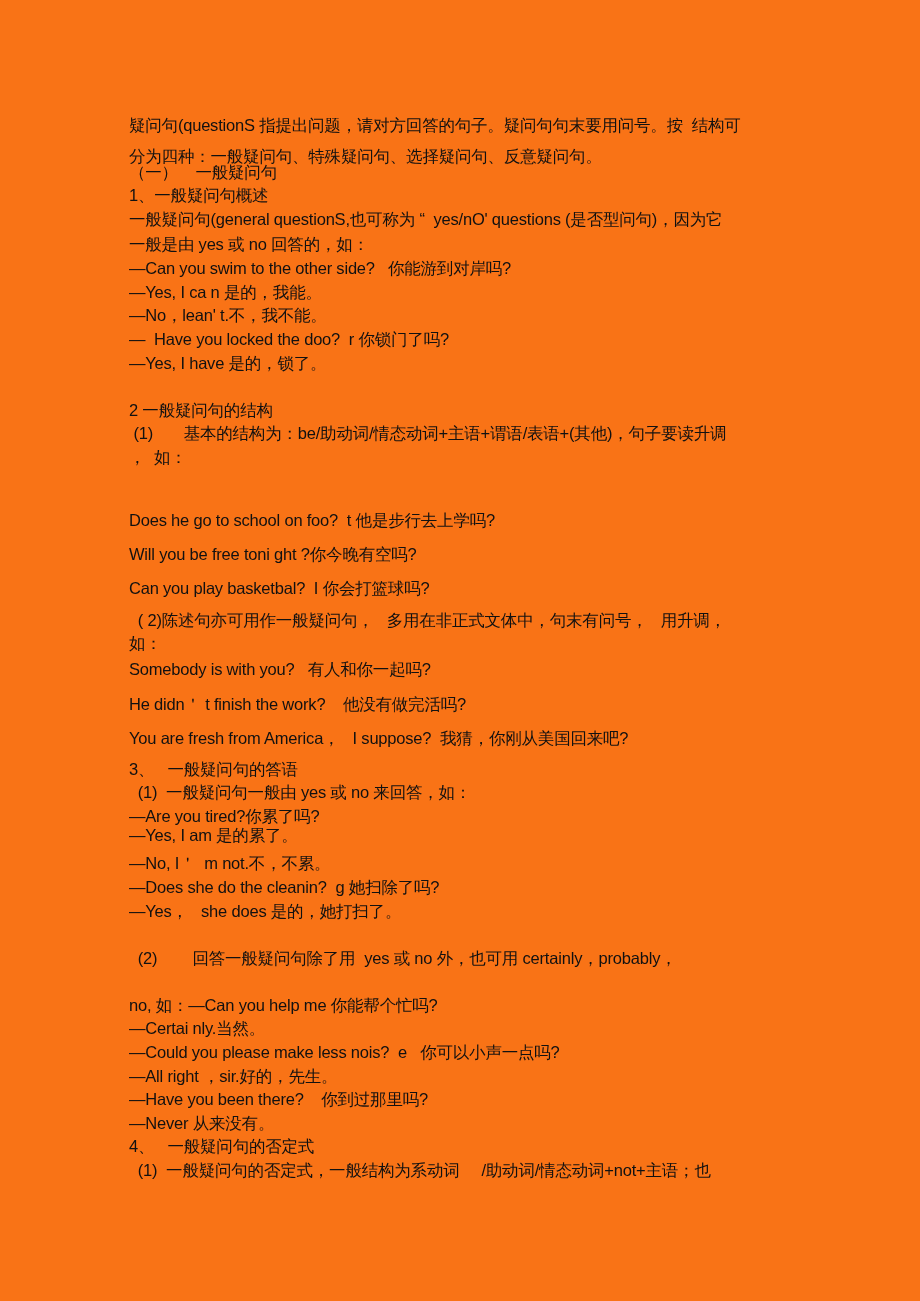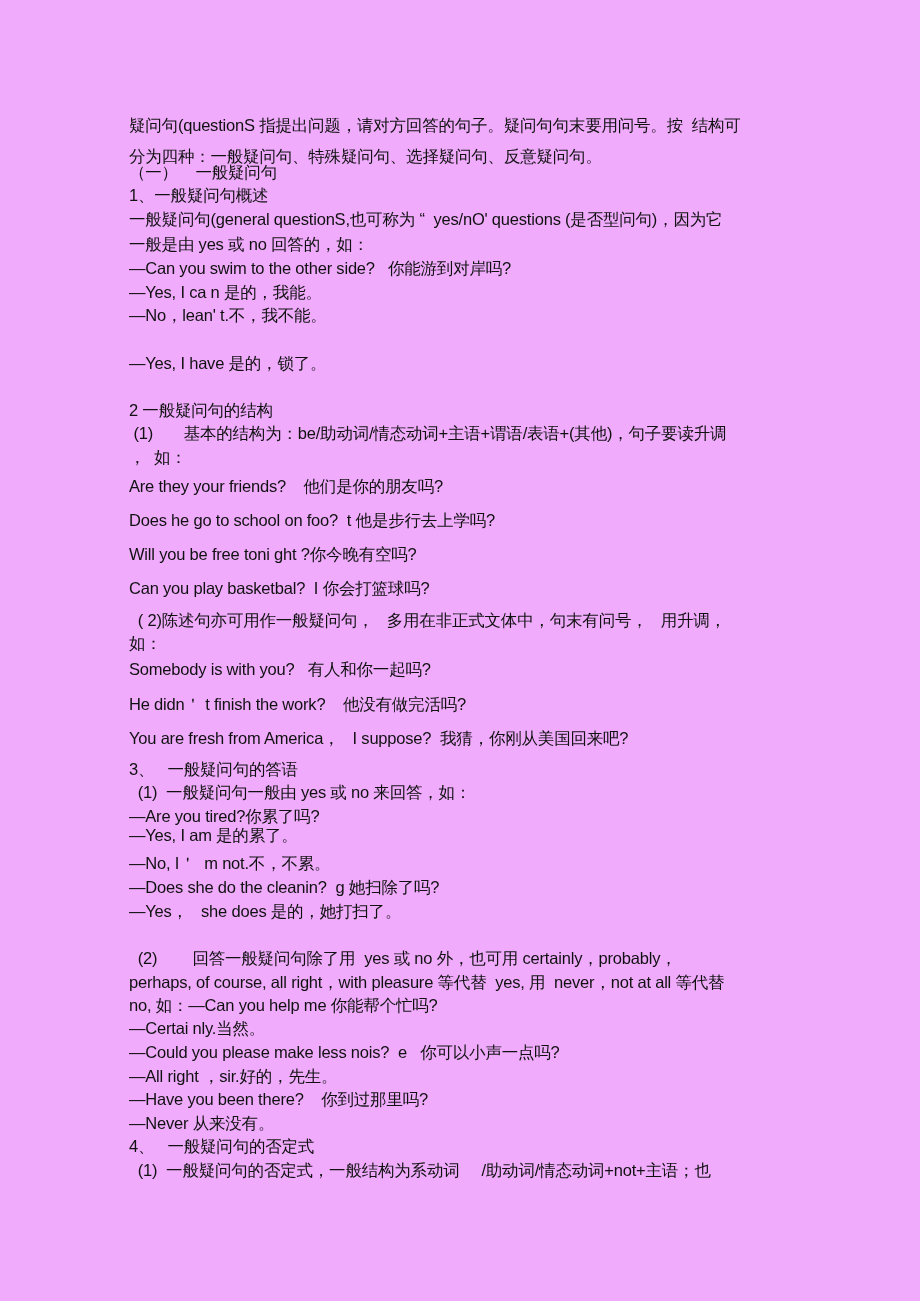"疑问句(questionS 指提出问题，请对方回答的句子。疑问句句末要用问号。按" .page { background: #f0abfc -> #f97316 }
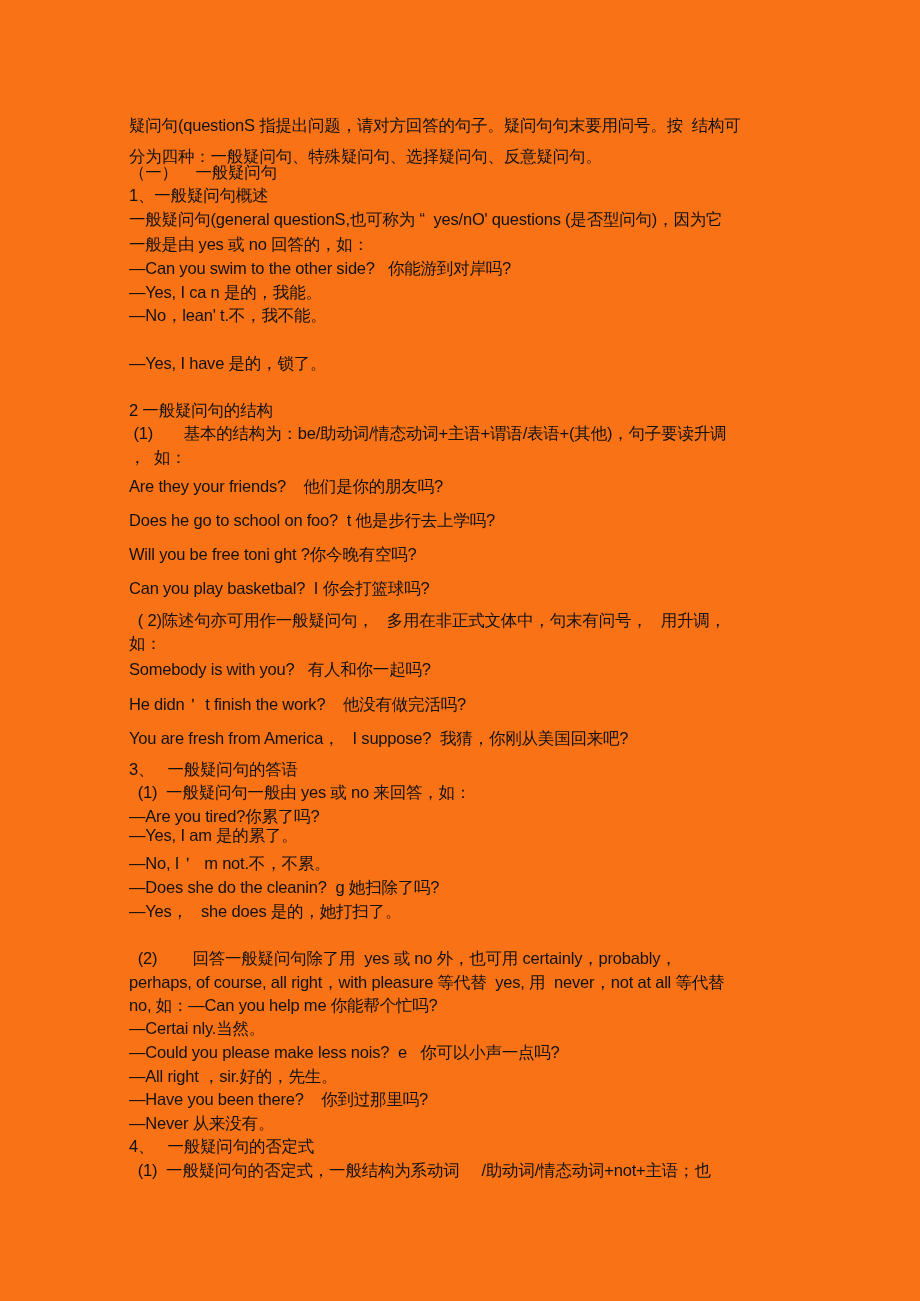"— Have you locked the" div.line { html: none -> <div>— Have you locked the doo? r 你锁门了吗?</div> }
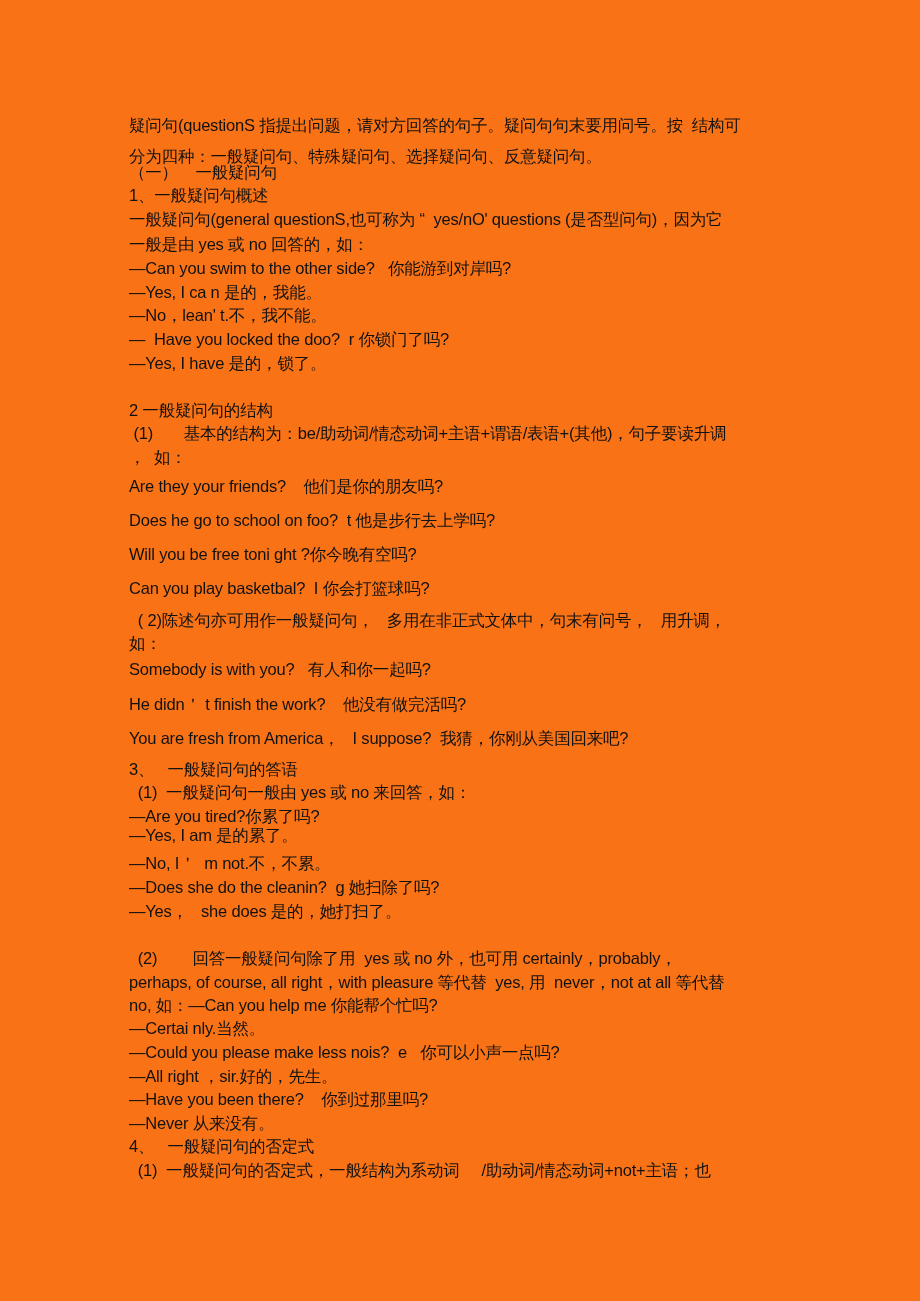"Are they your friends? 他们是你的朋友吗?" div.line { html: <div>Are they your friends? 他们是你的朋友吗?</div> -> none }
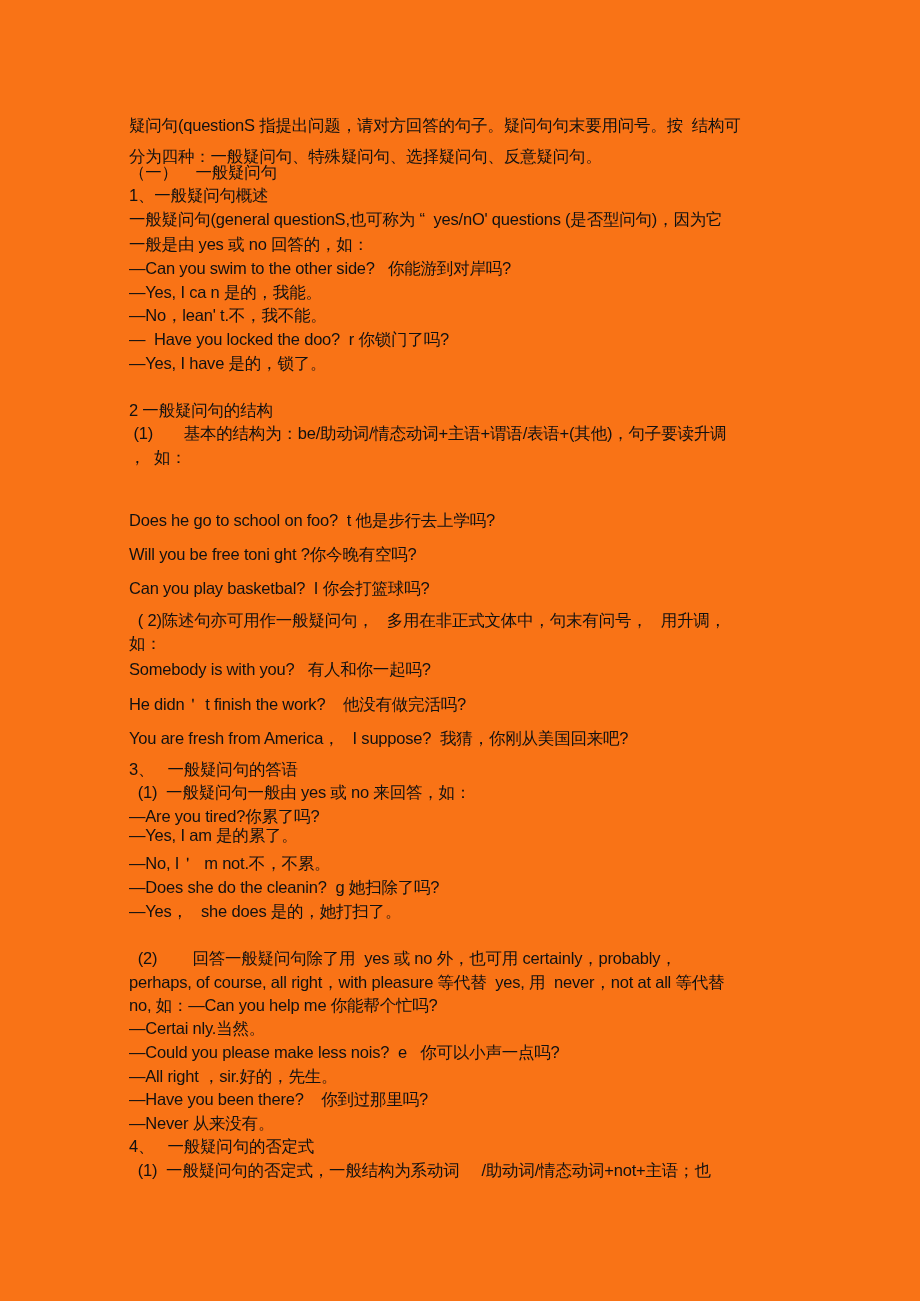"perhaps, of course, all right，with" div.line { html: <div>perhaps, of course, all right，with pleasure 等代替 yes, 用 never，not at all 等代替</div> -> none }
